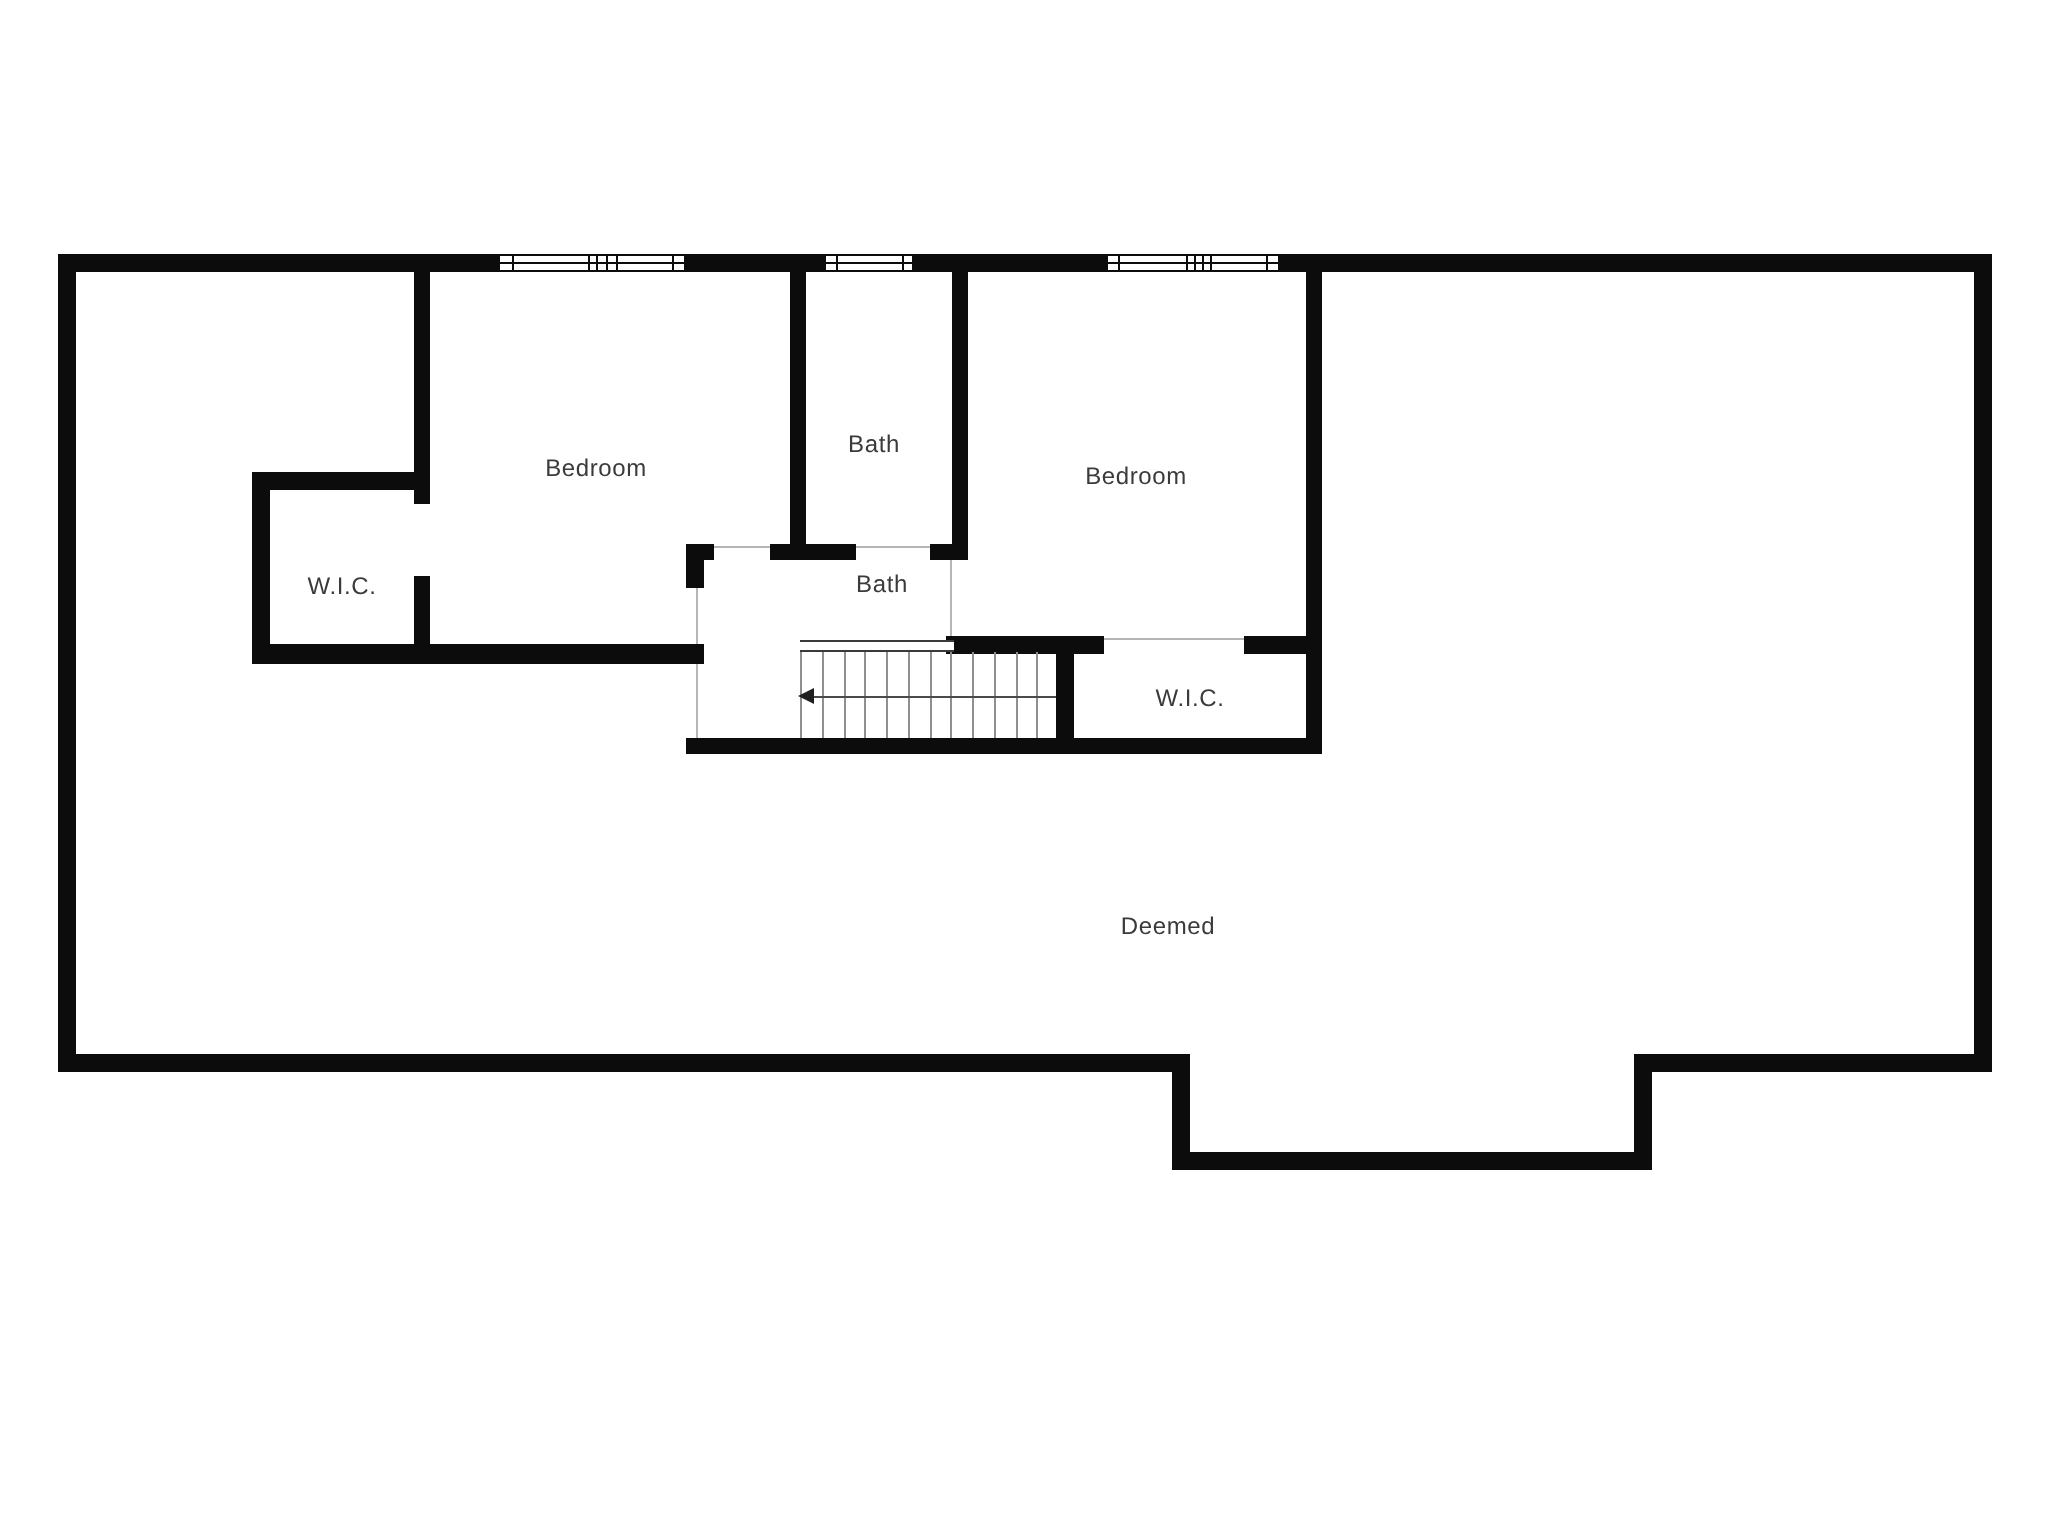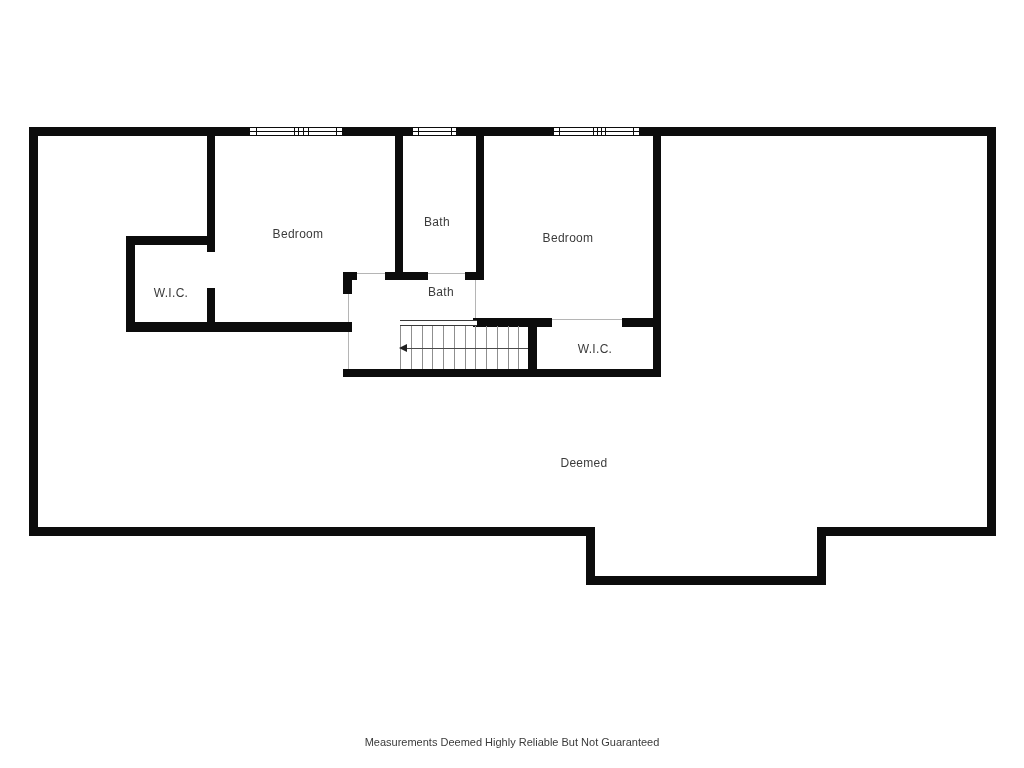"Measurements Deemed Highly Reliable But" div.disclaimer { html: <div>Measurements Deemed Highly Reliable But Not Guaranteed</div> -> none }
